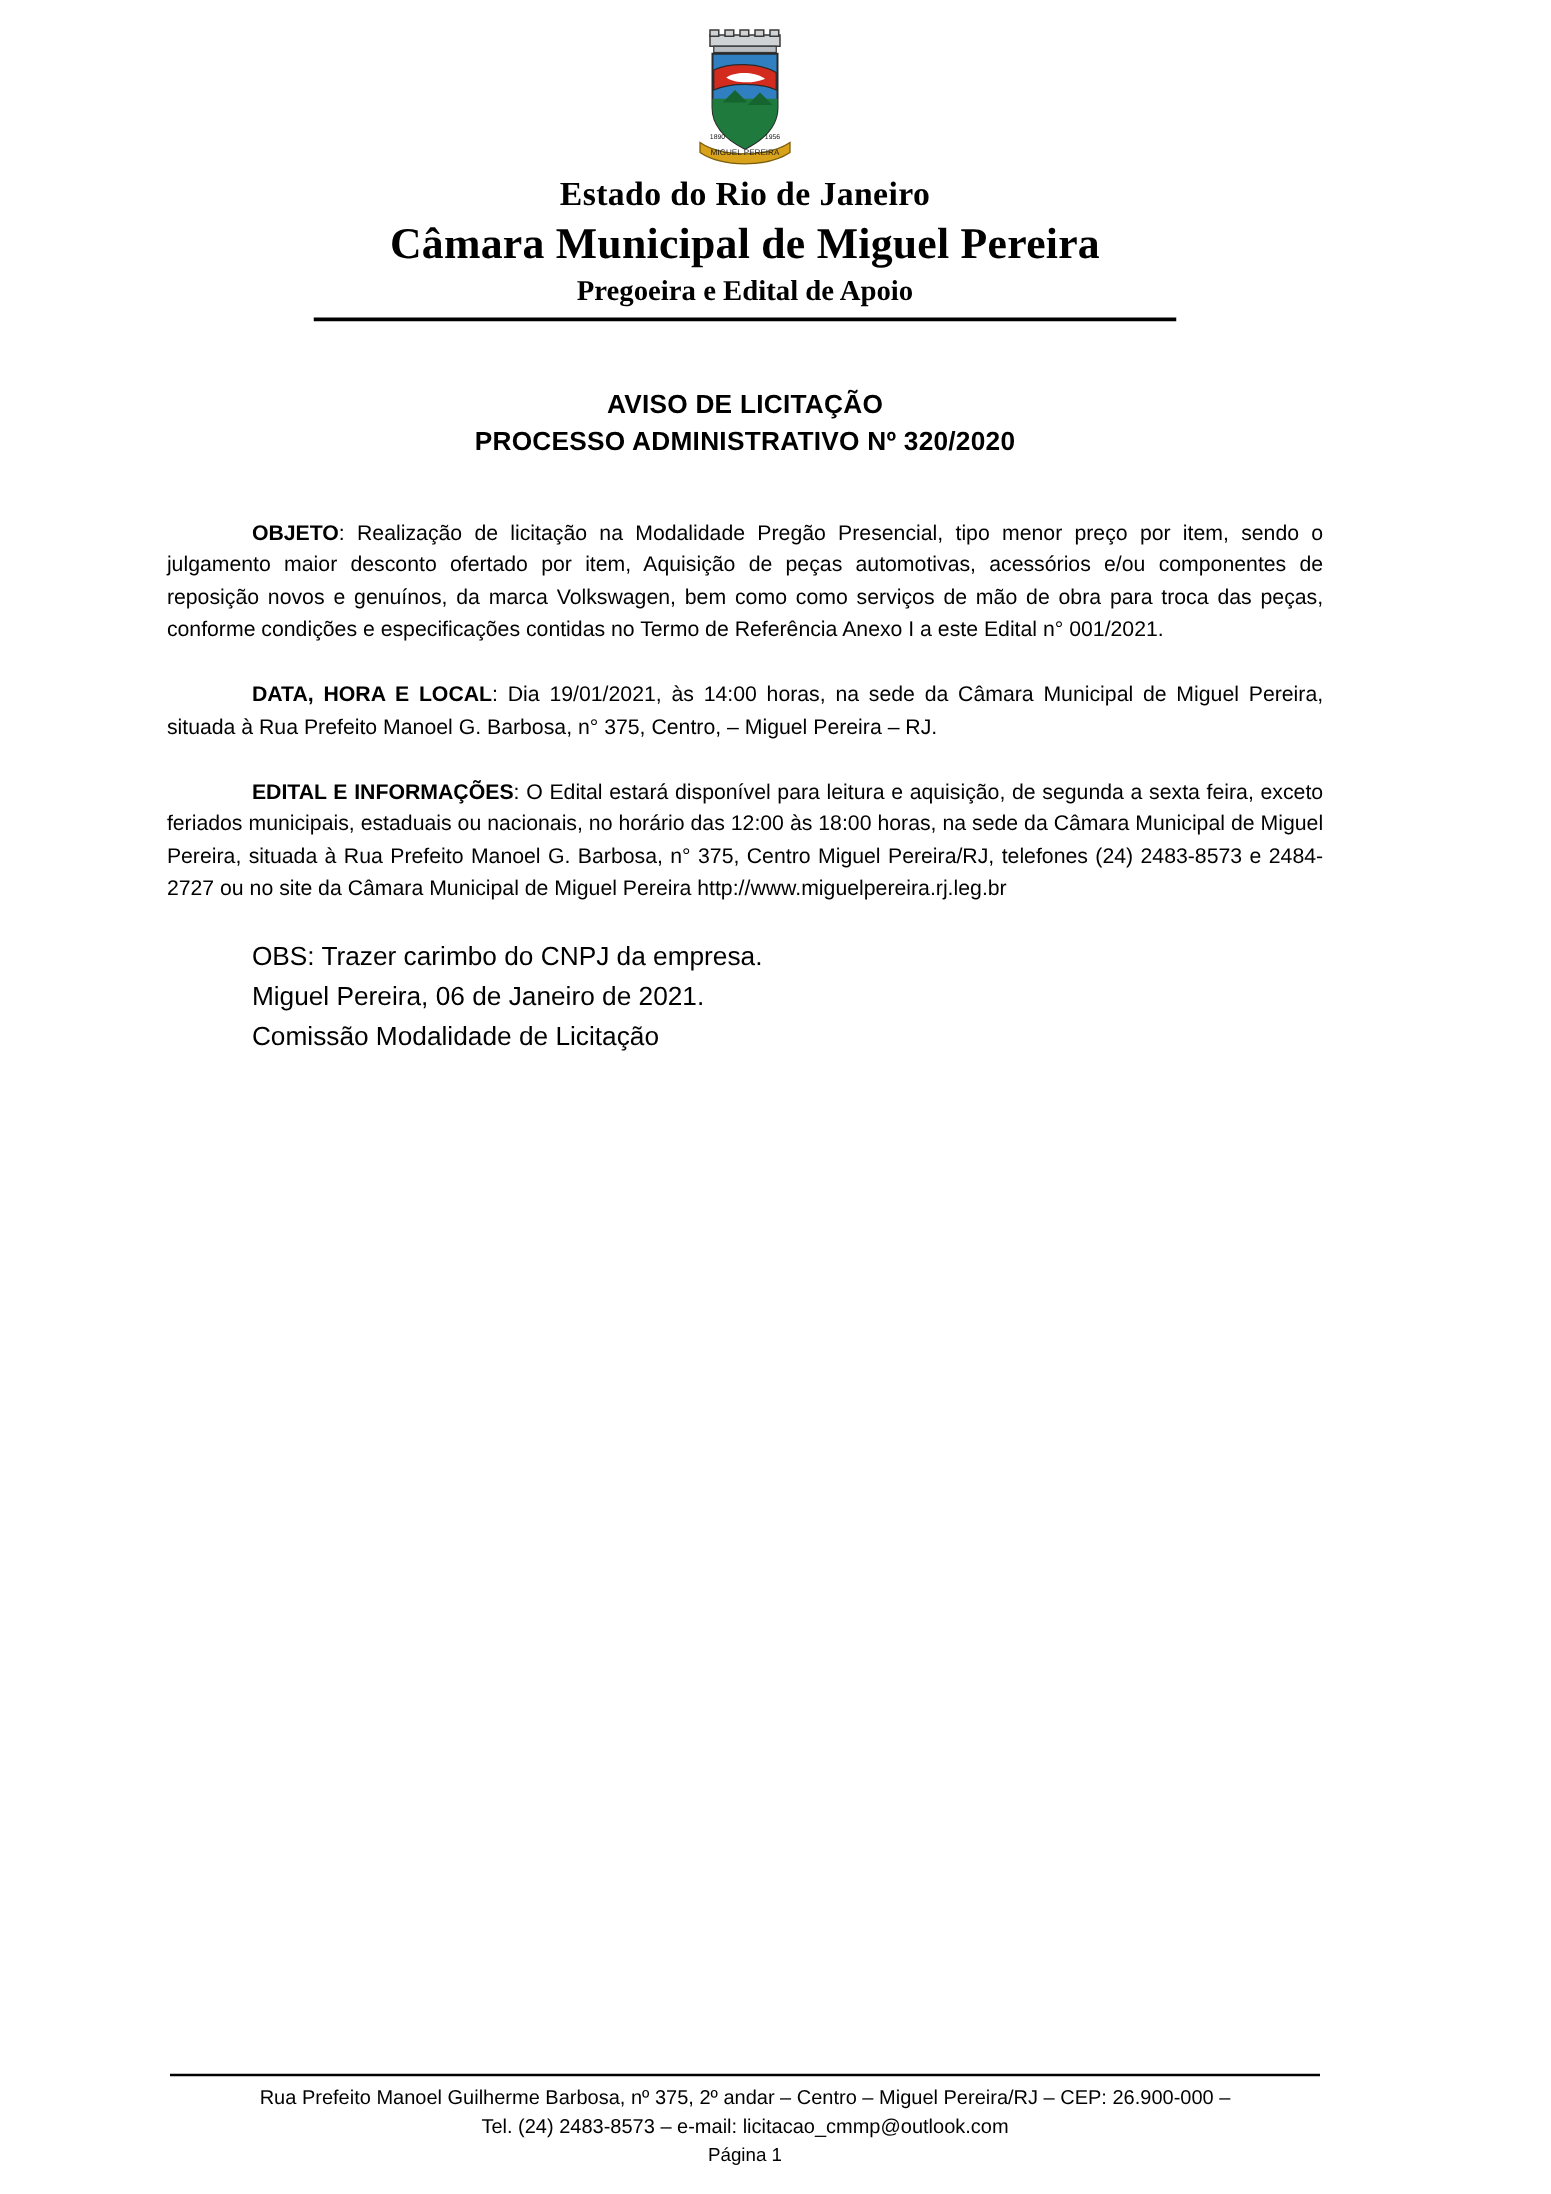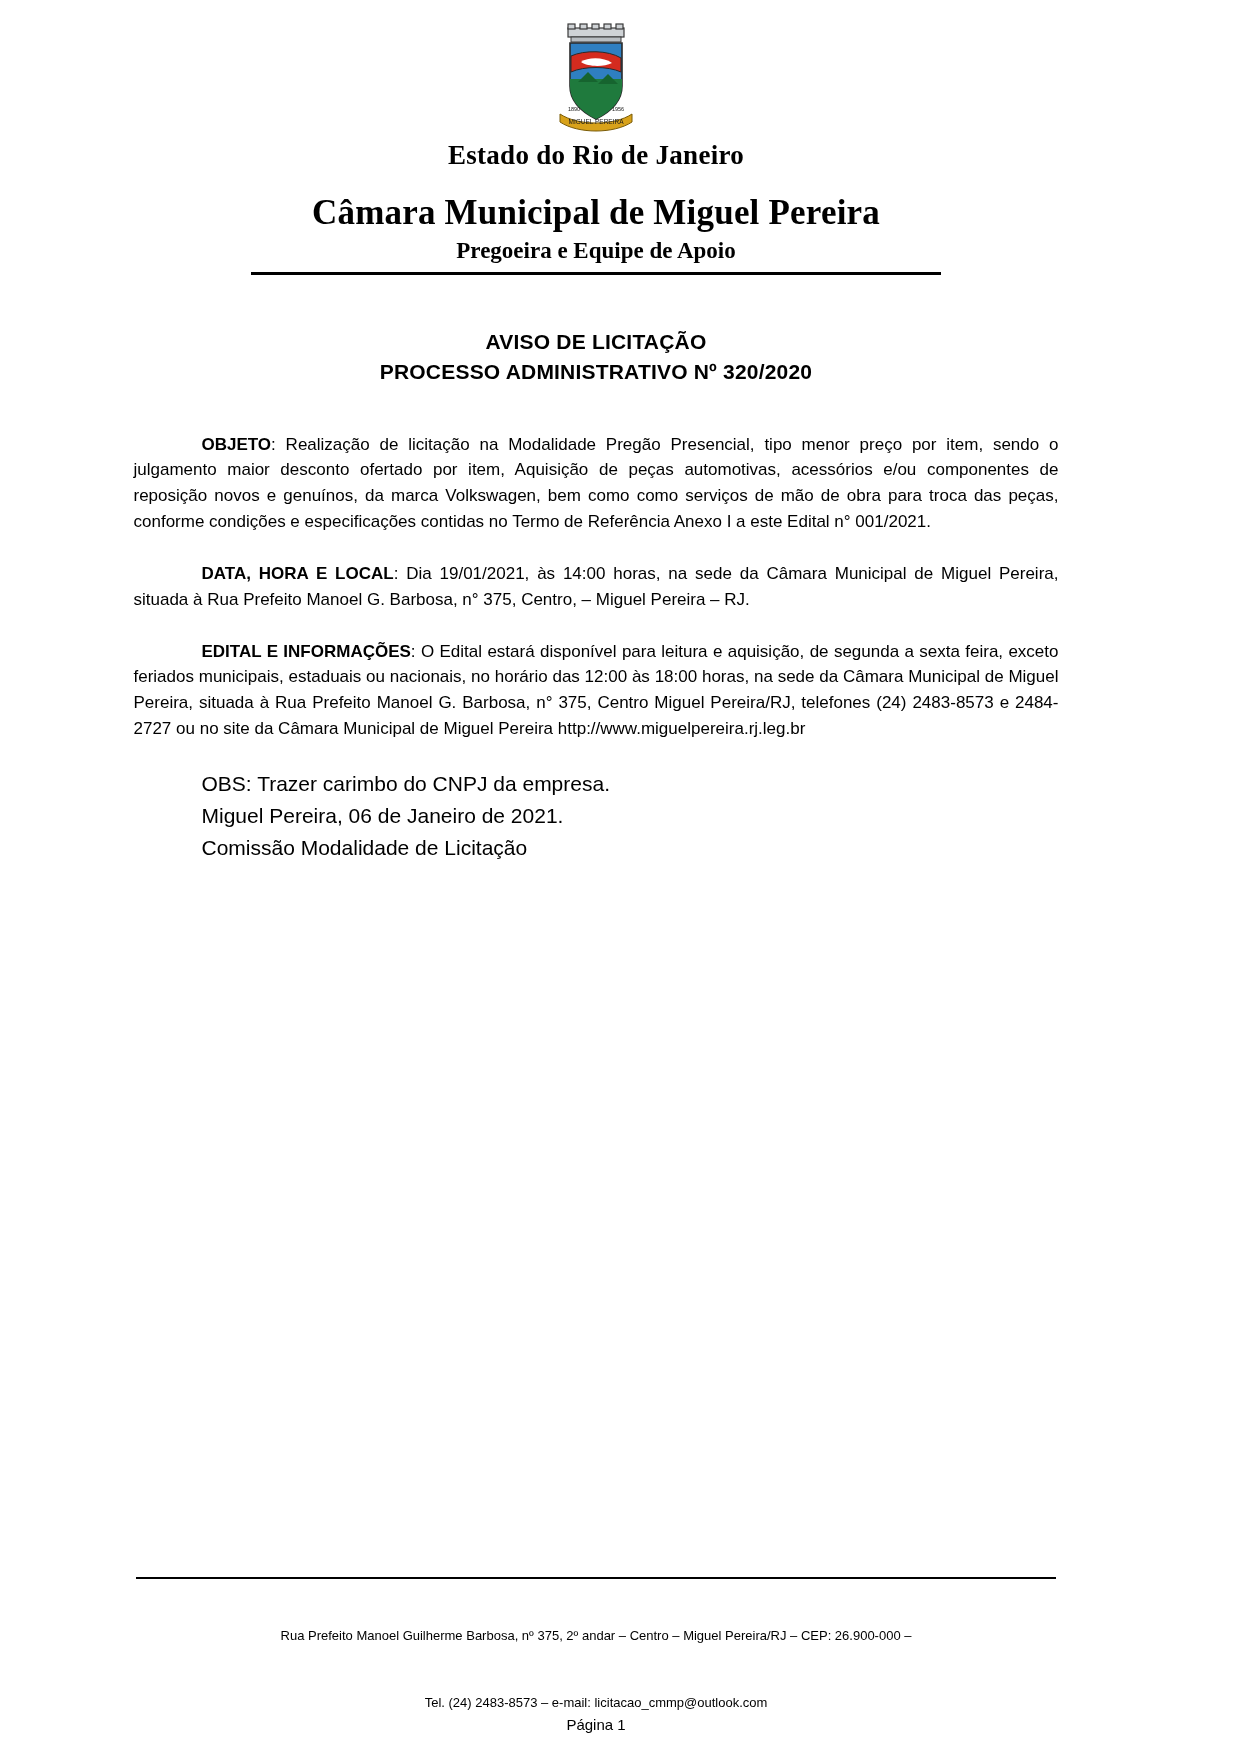"Câmara Municipal de Miguel Pereira" .hdr-line2 { margin-top: 20px -> 2px }
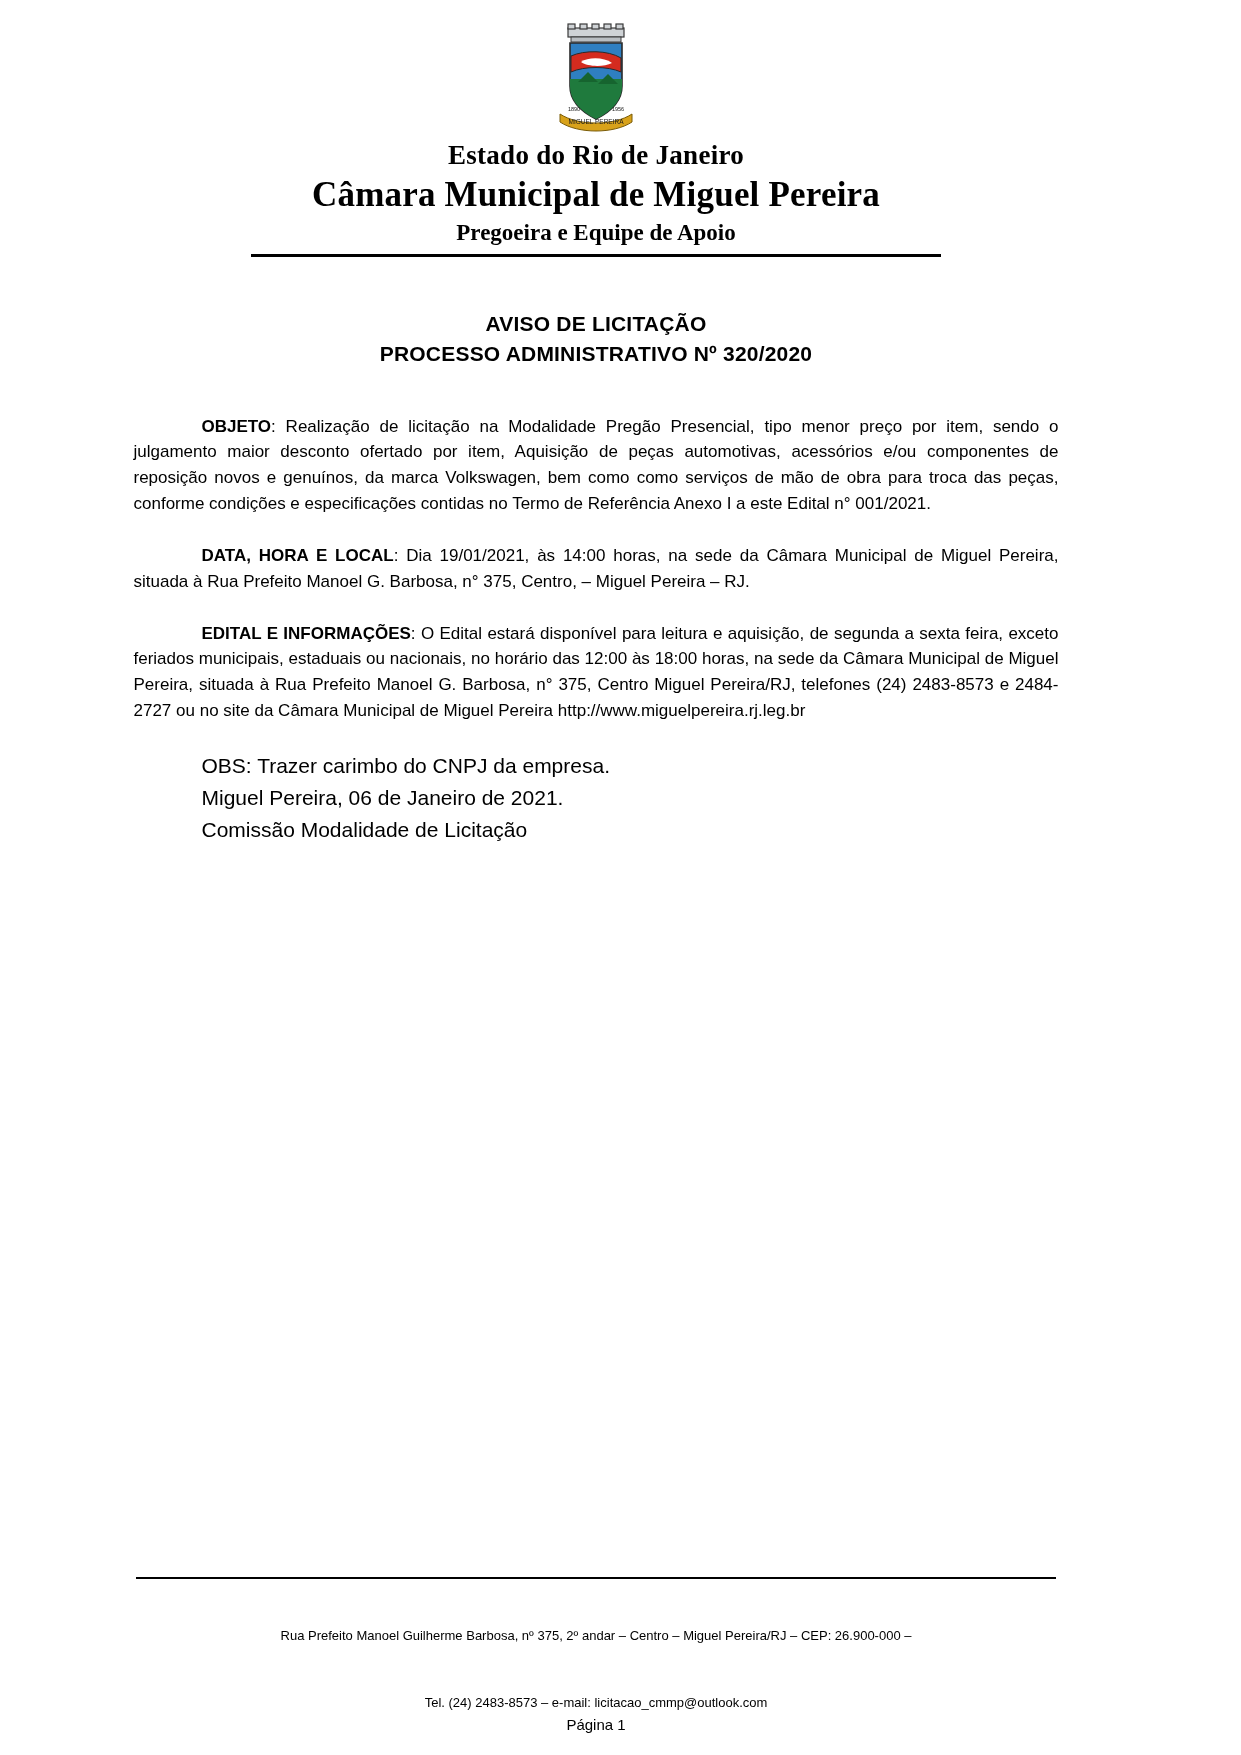"Pregoeira e Equipe de Apoio" div.hdr-line3 { text: Equipe -> Edital }
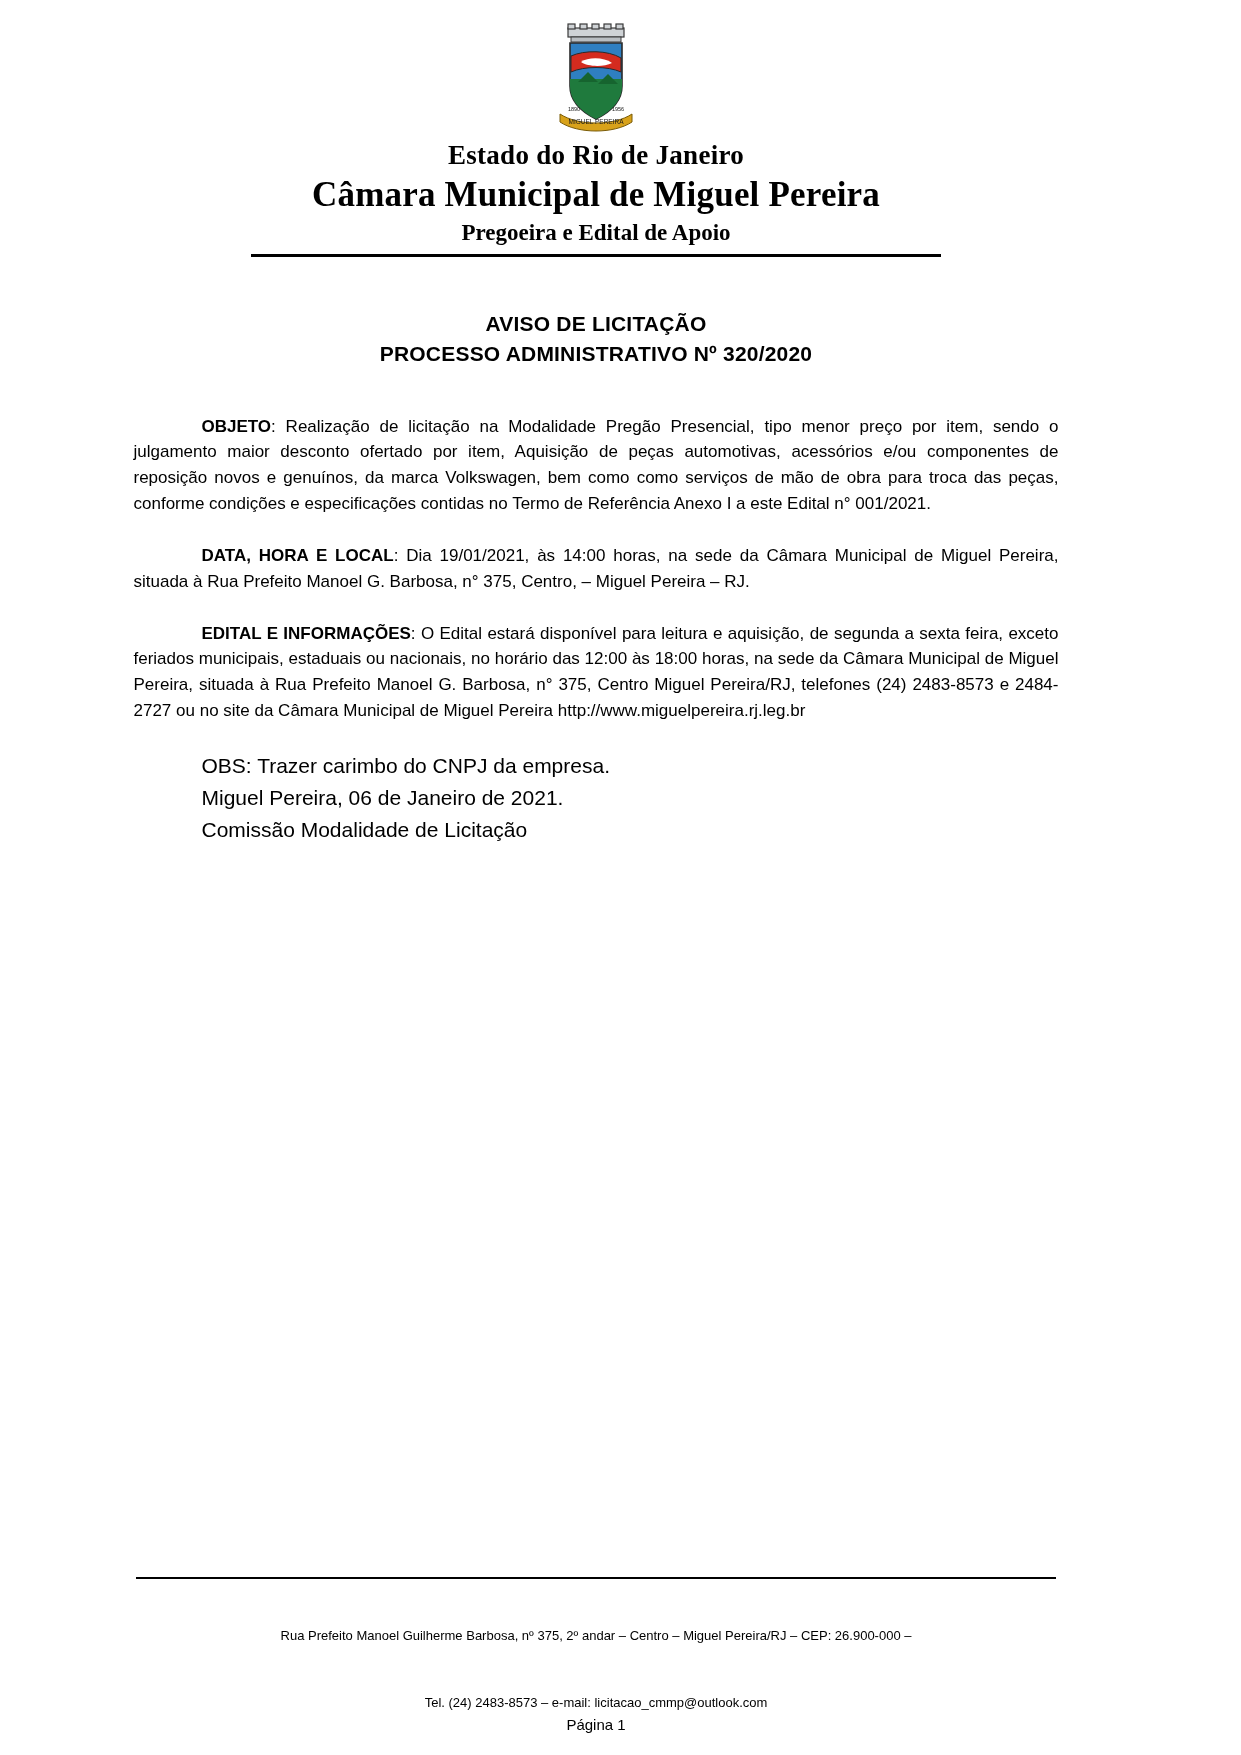"Rua Prefeito Manoel Guilherme Barbosa," .footer-line { font-size: 13px -> 16px; margin-top: 48px -> none }
